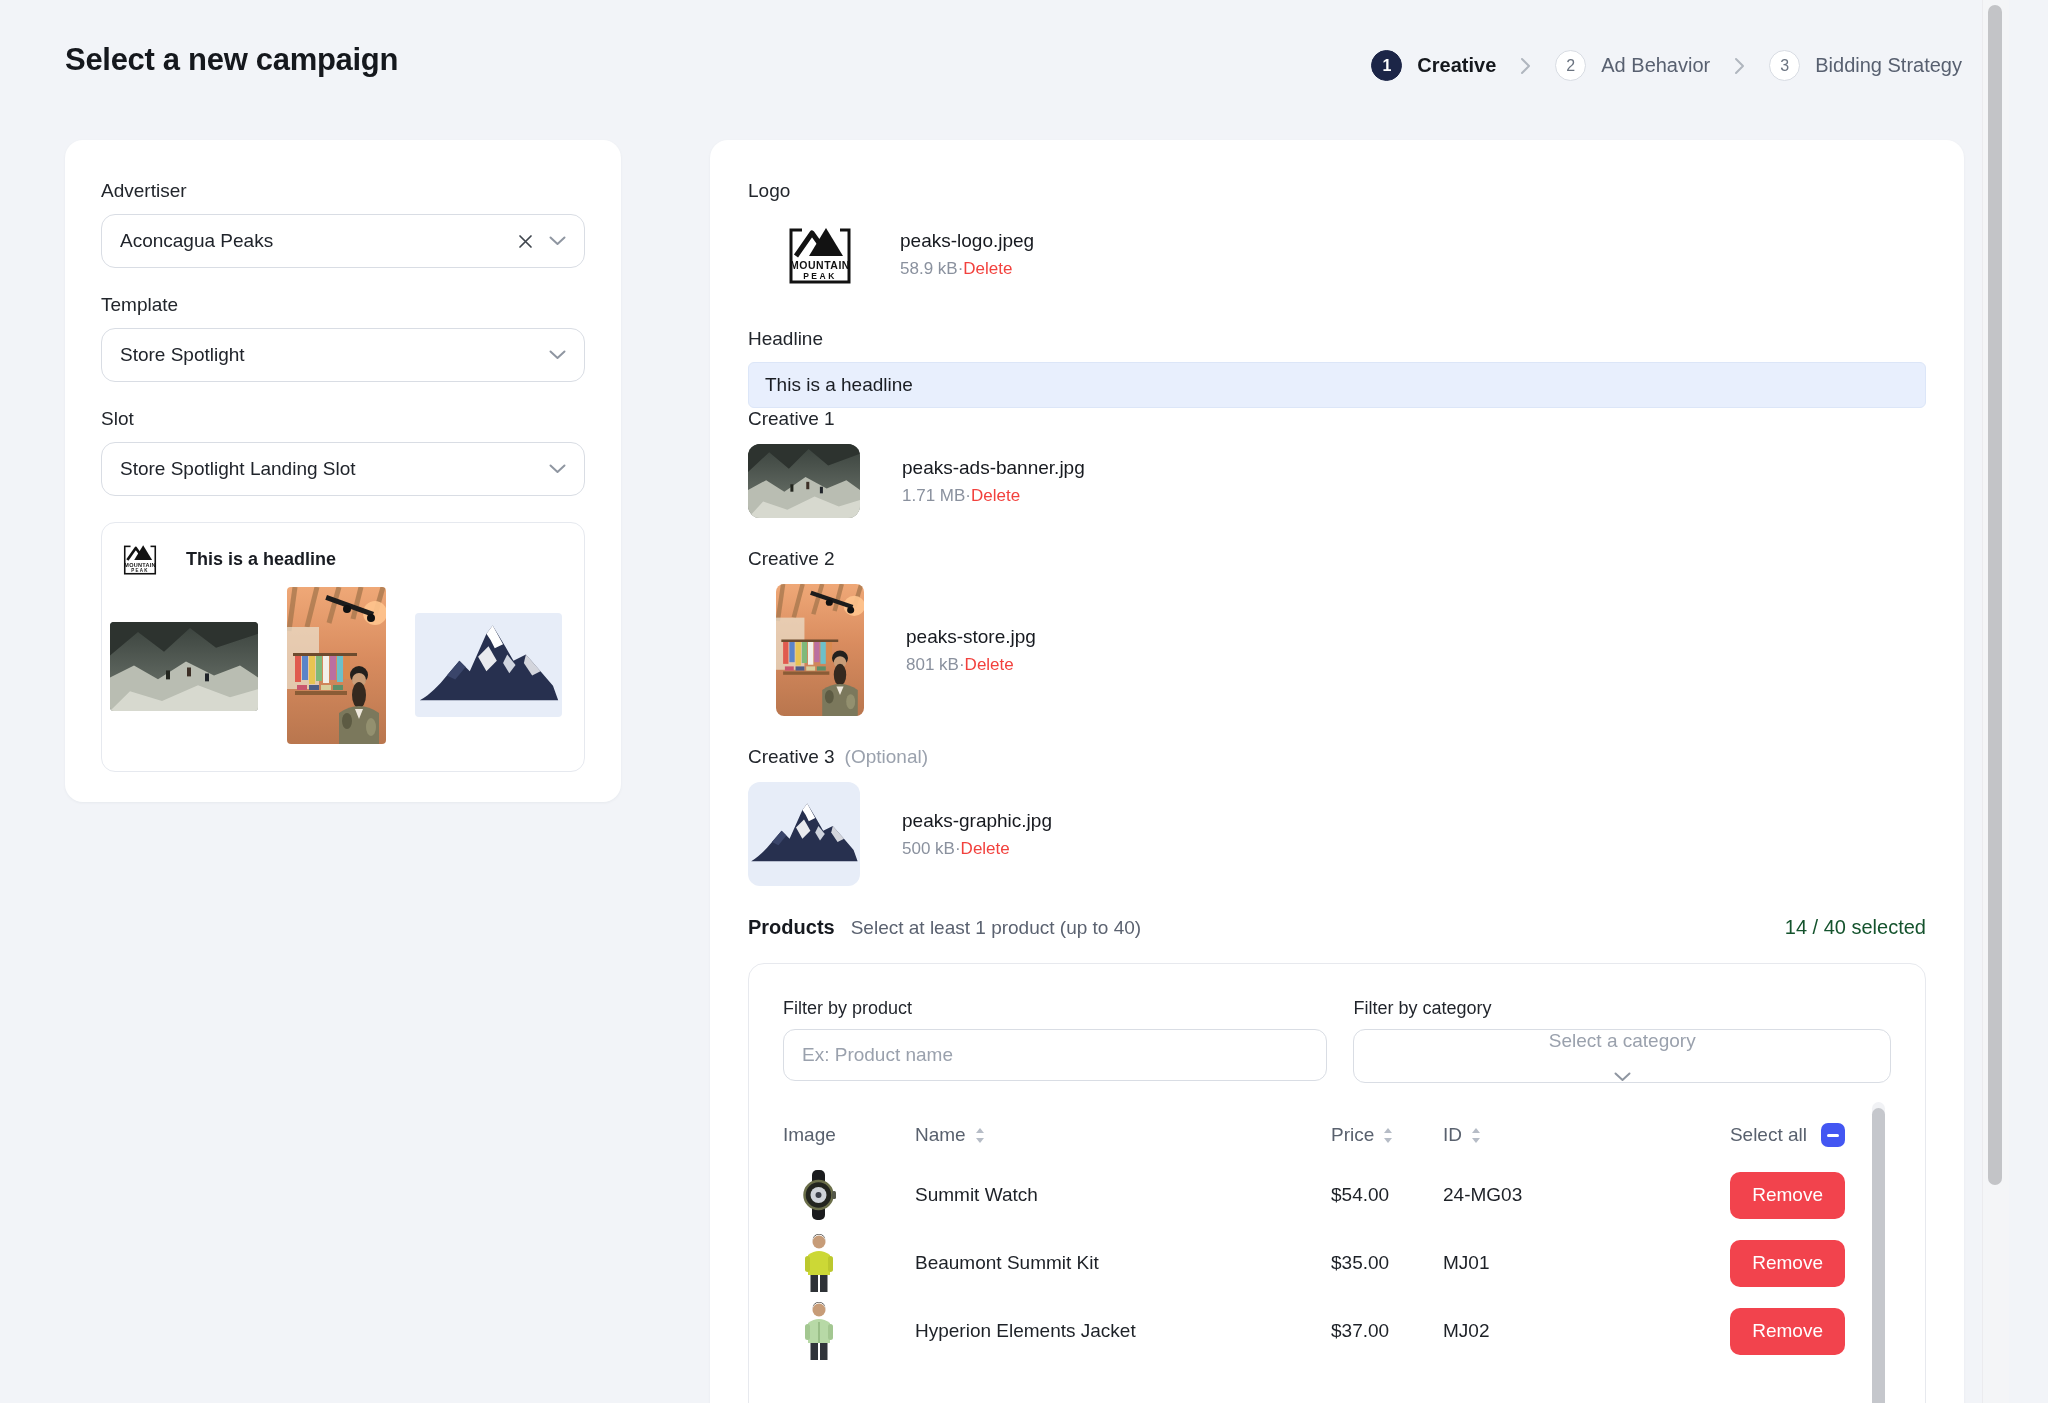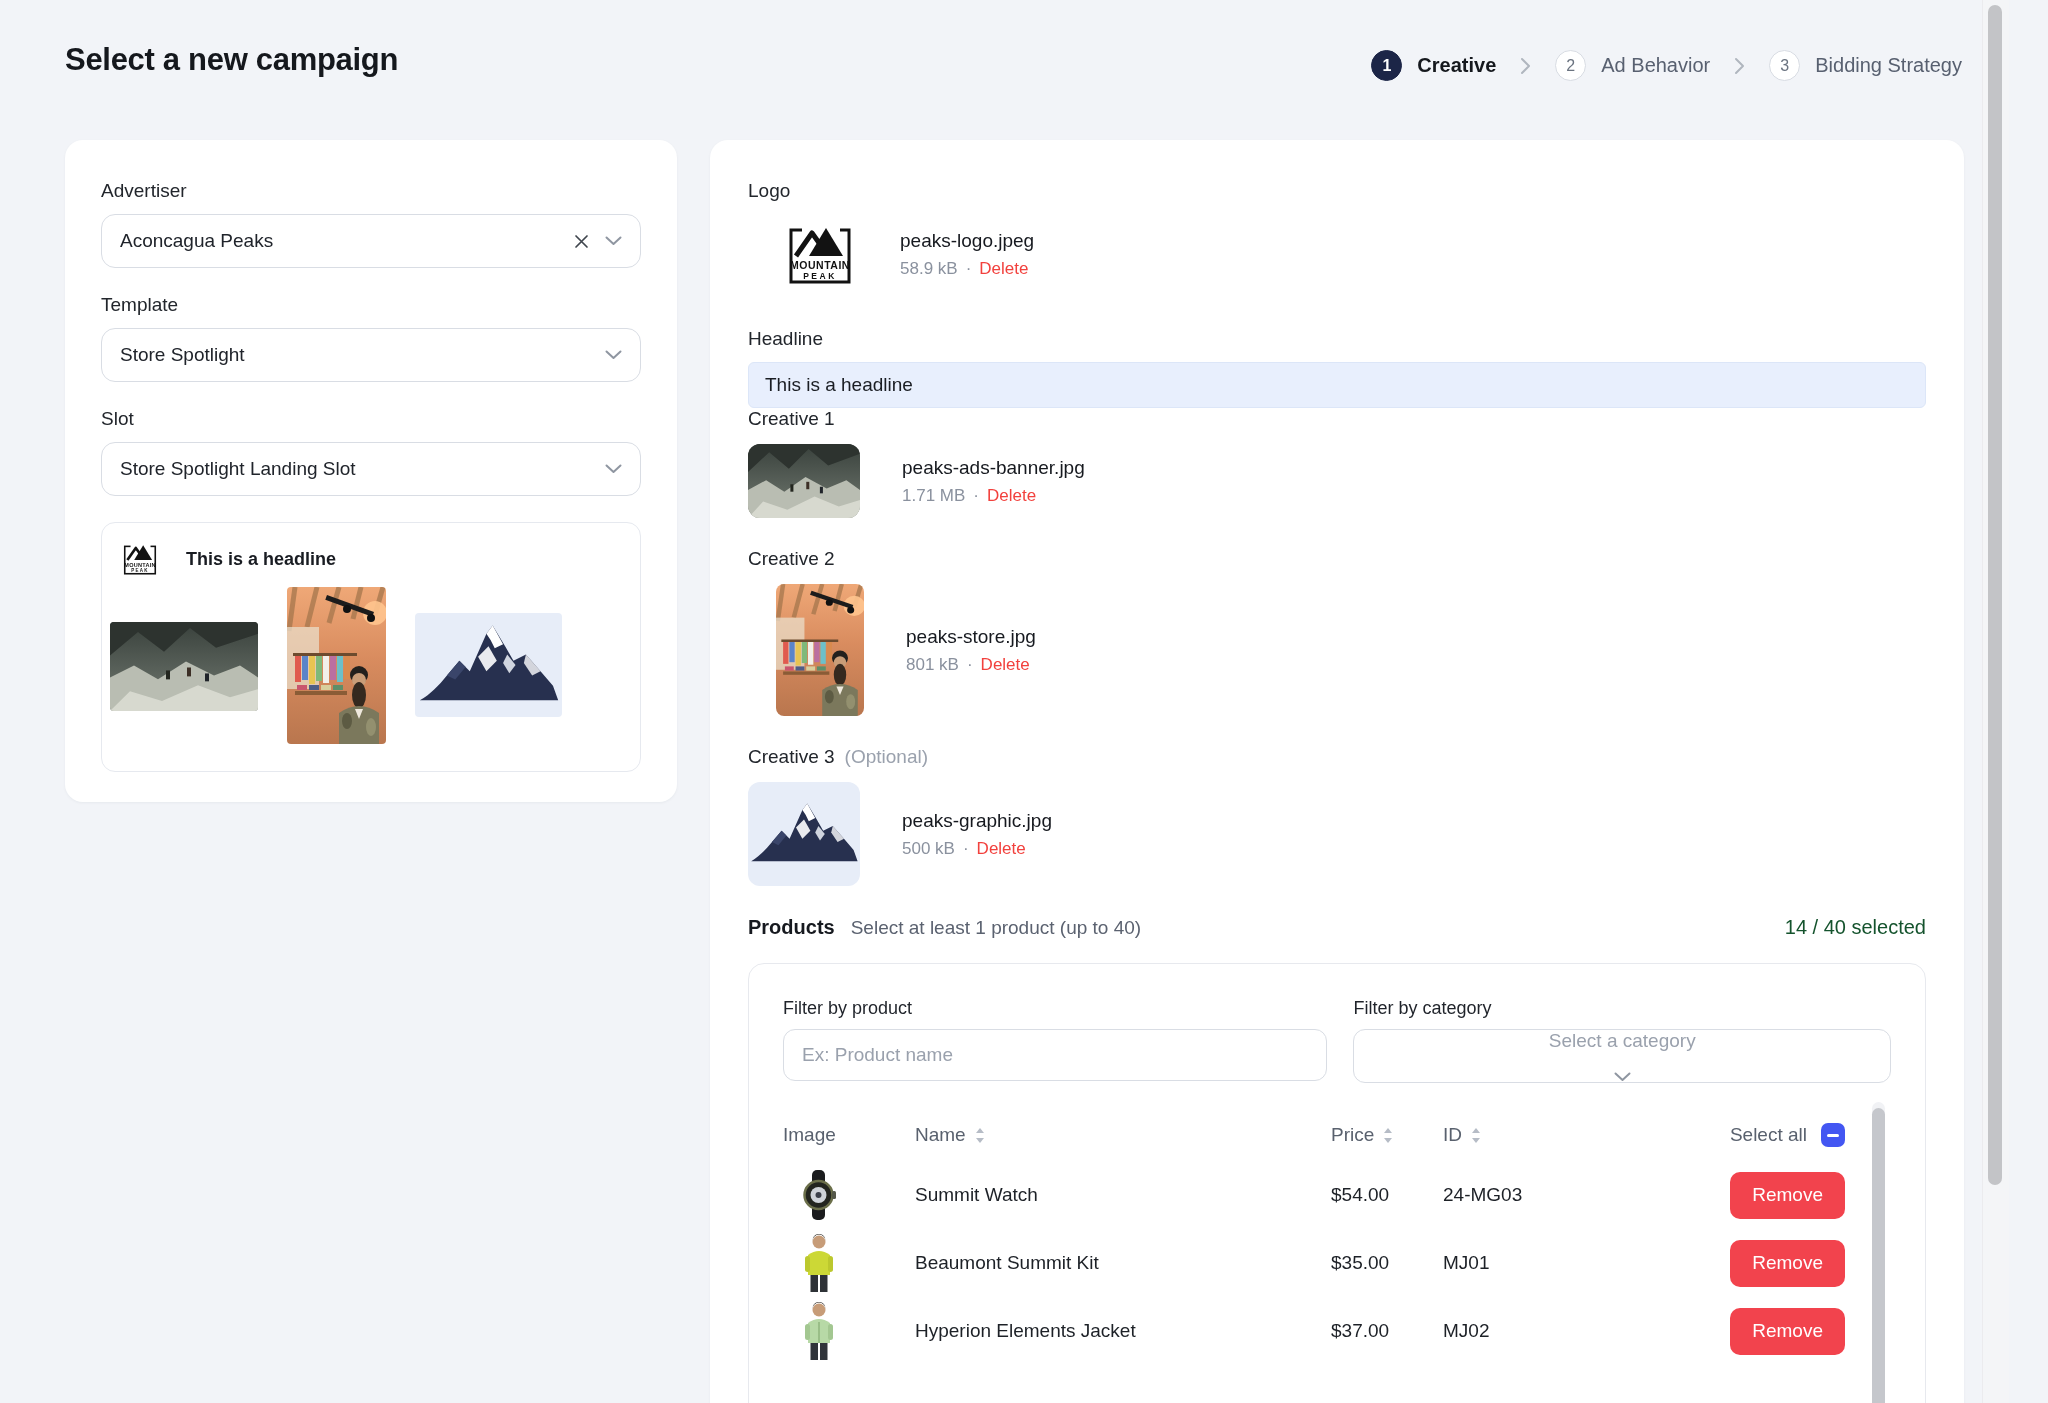"Advertiser" .card-left { width: 612px -> 556px }
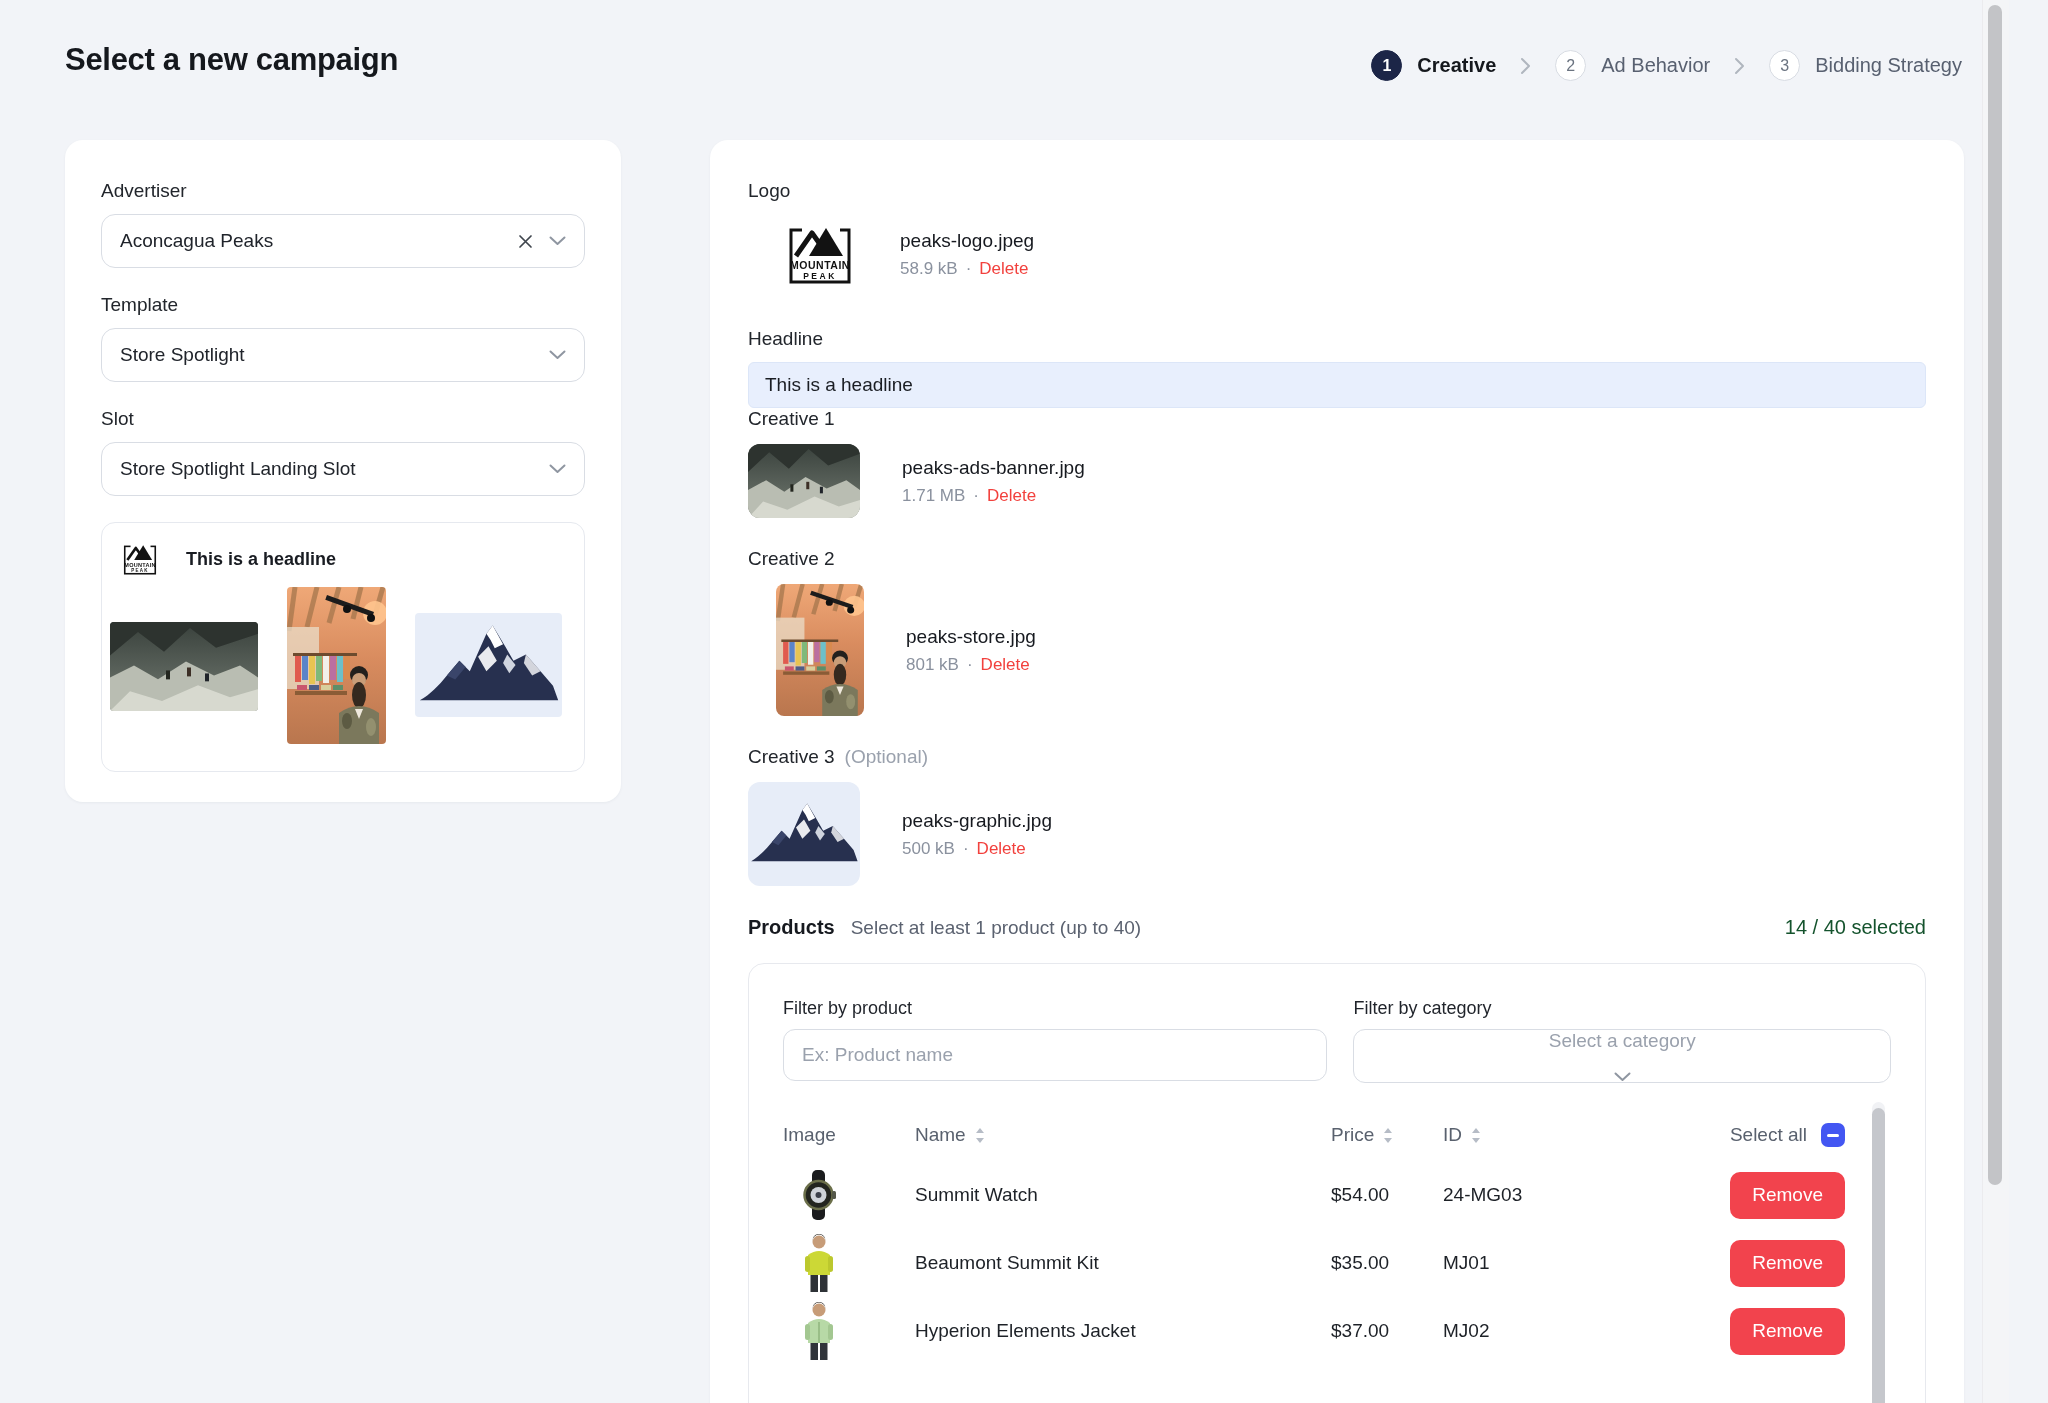"58.9 kB" .file-meta { gap: 8px -> none }
